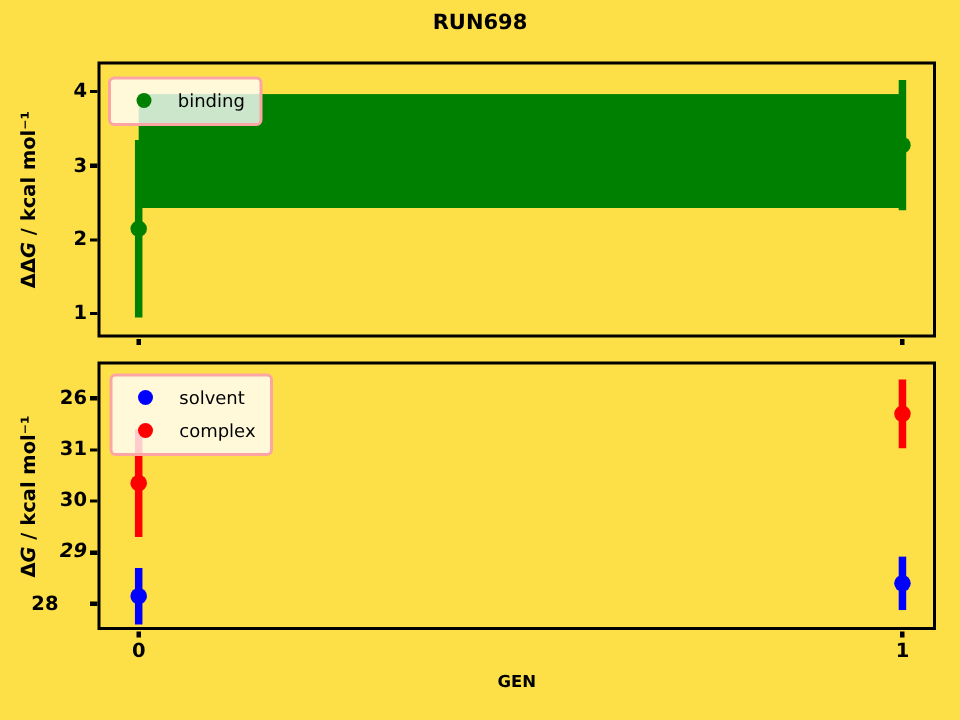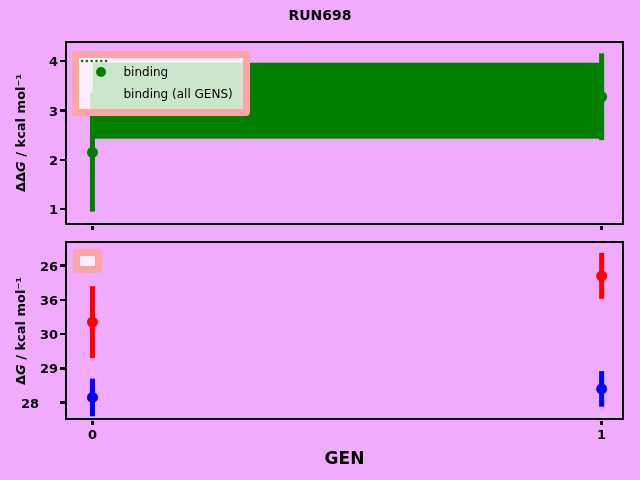"RUN698" .figure { background: #f0abfc -> #fde047 }
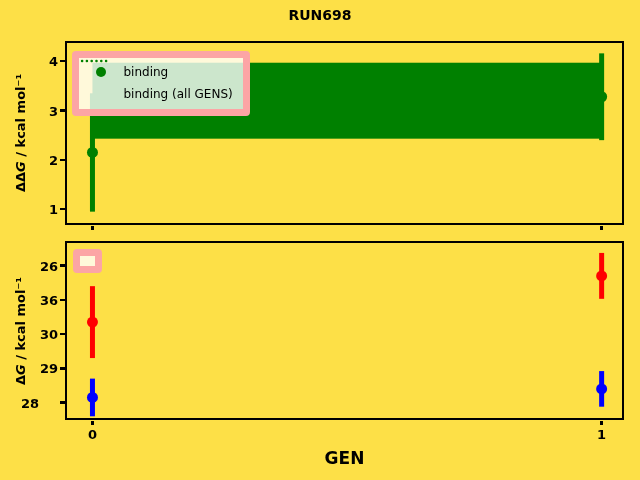"binding" .legend { border: 7px solid #fca5a5 -> 2px solid #fca5a5 }
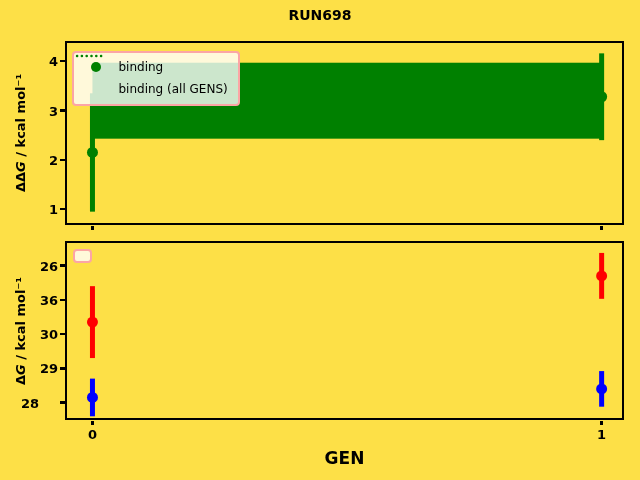"binding (all GENS)" div.lrow { html: <div> <span> <svg> <line></line> </svg> </span> <span>binding (all GENS)</span> </div> -> none }
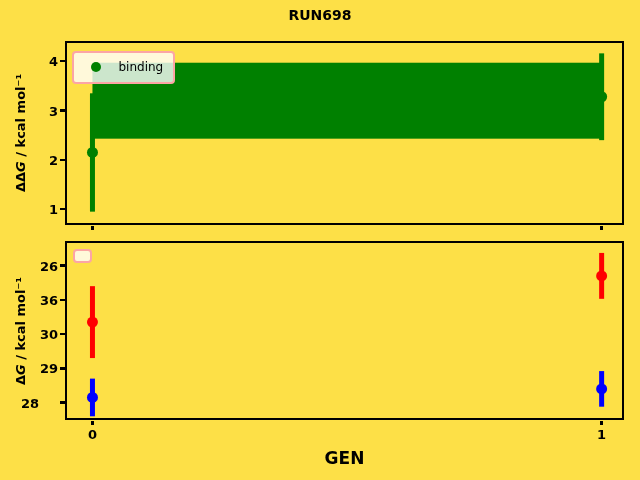"solvent" div.lrow { html: none -> <div> <span> <span></span> </span> <span>solvent</span> </div> }
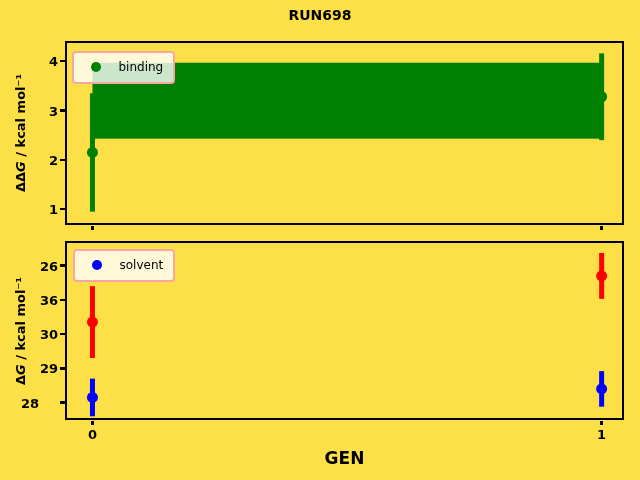"complex" div.lrow { html: none -> <div> <span> <span></span> </span> <span>complex</span> </div> }
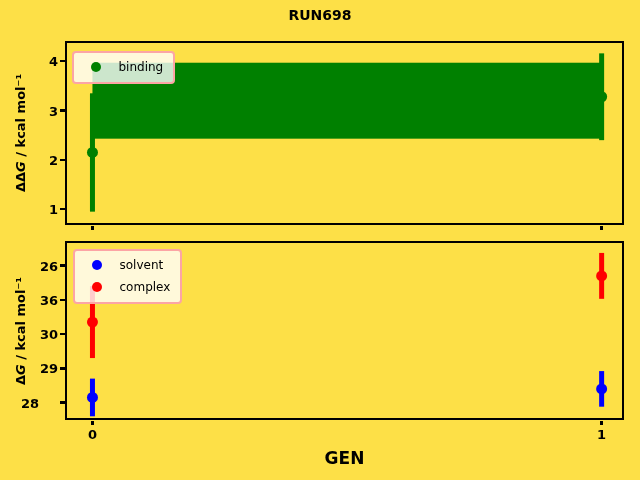"36" div.ticklabel { text: 36 -> 31 }
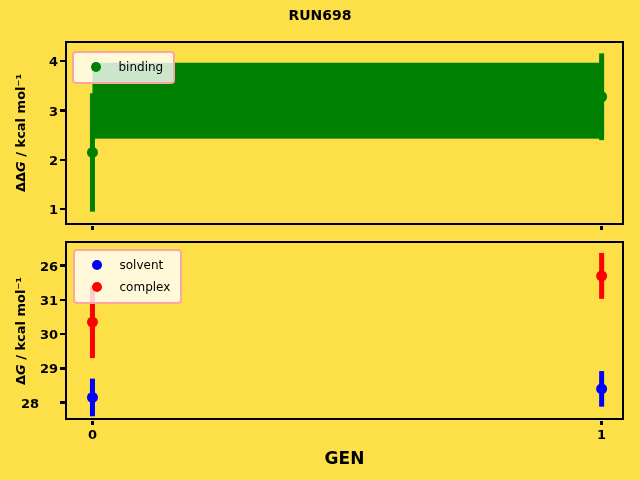"29" div.ticklabel { font-style: none -> italic }
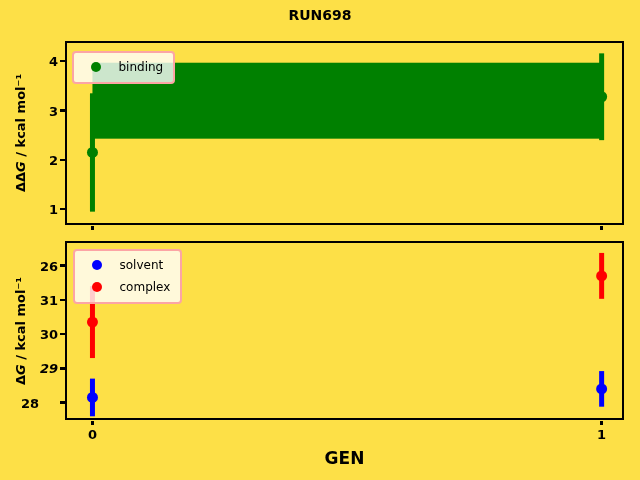"GEN" .xlabel { font-size: 17px -> 11px }
